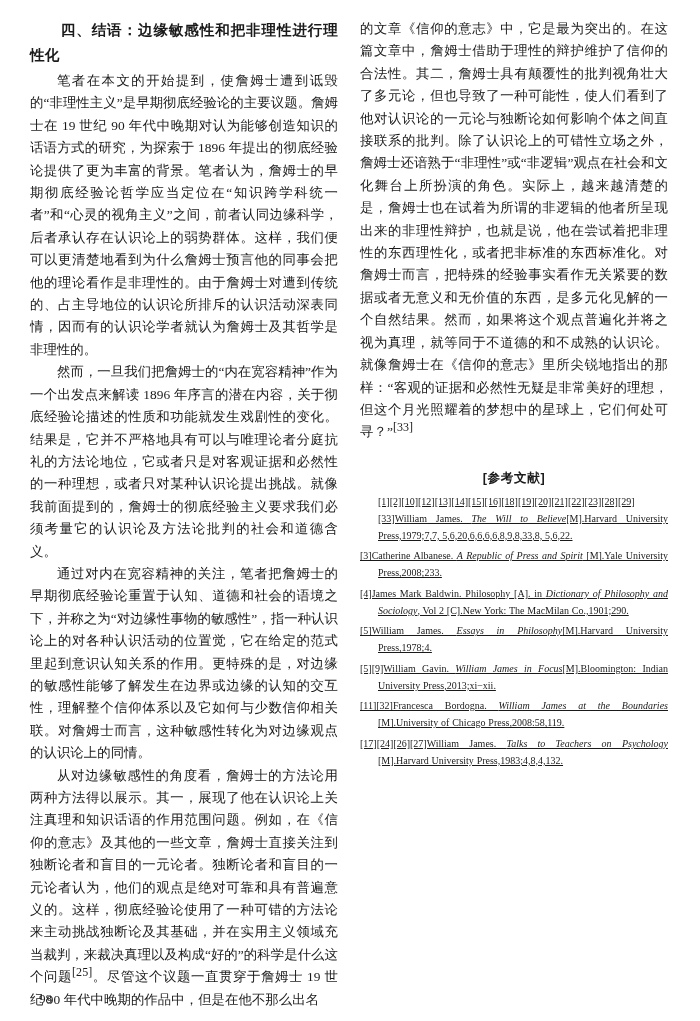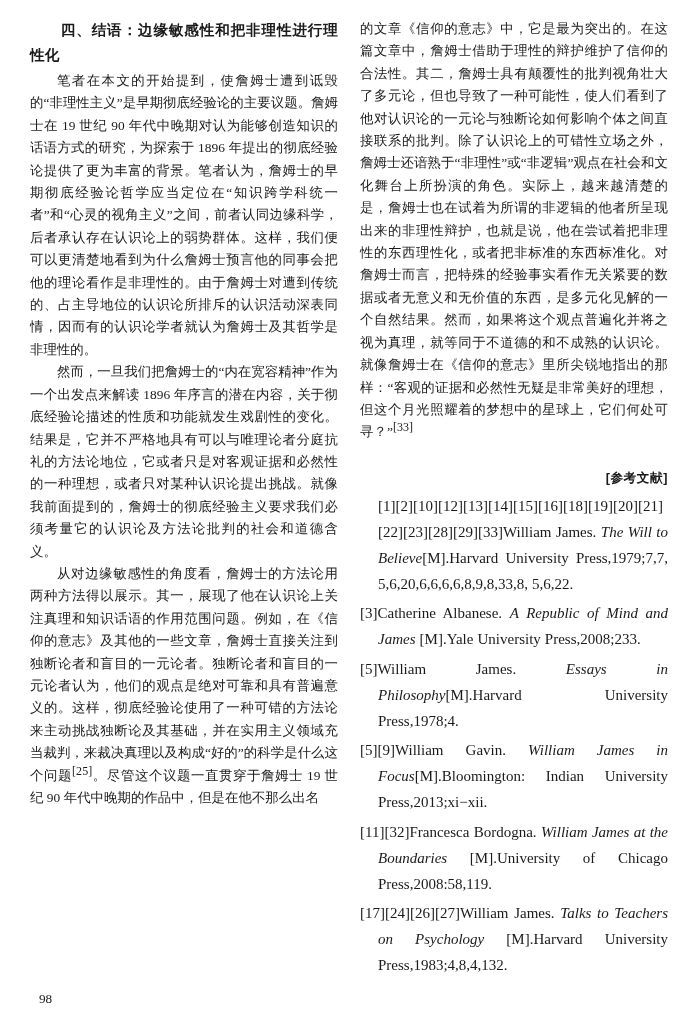"[参考文献]" .refs-head { text-align: right -> center }
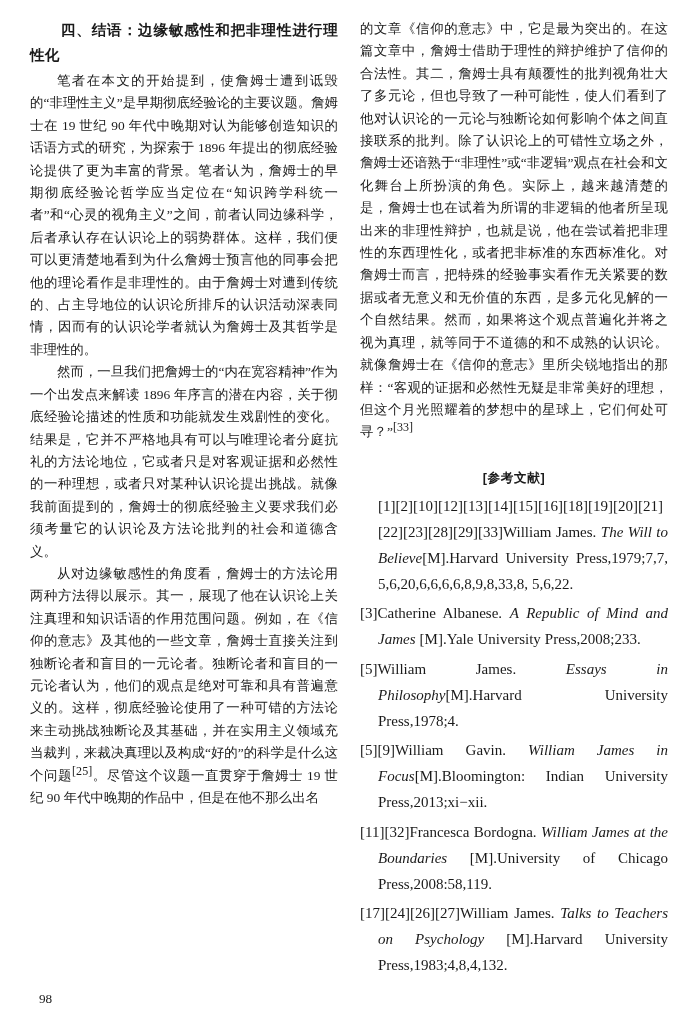"[1][2][10][12][13][14][15][16][18][19][2" li.ref { font-size: 15px -> 10px; line-height: 26px -> 17px; text-decoration: none -> underline }
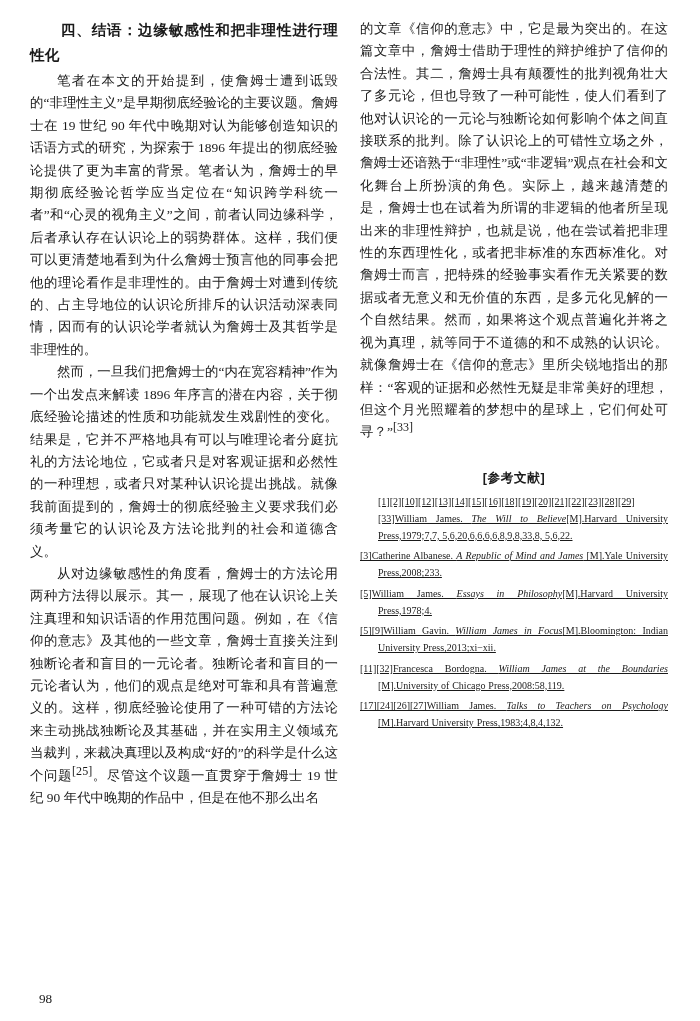"A Republic of Mind and" i { text: Mind and James -> Press and Spirit }
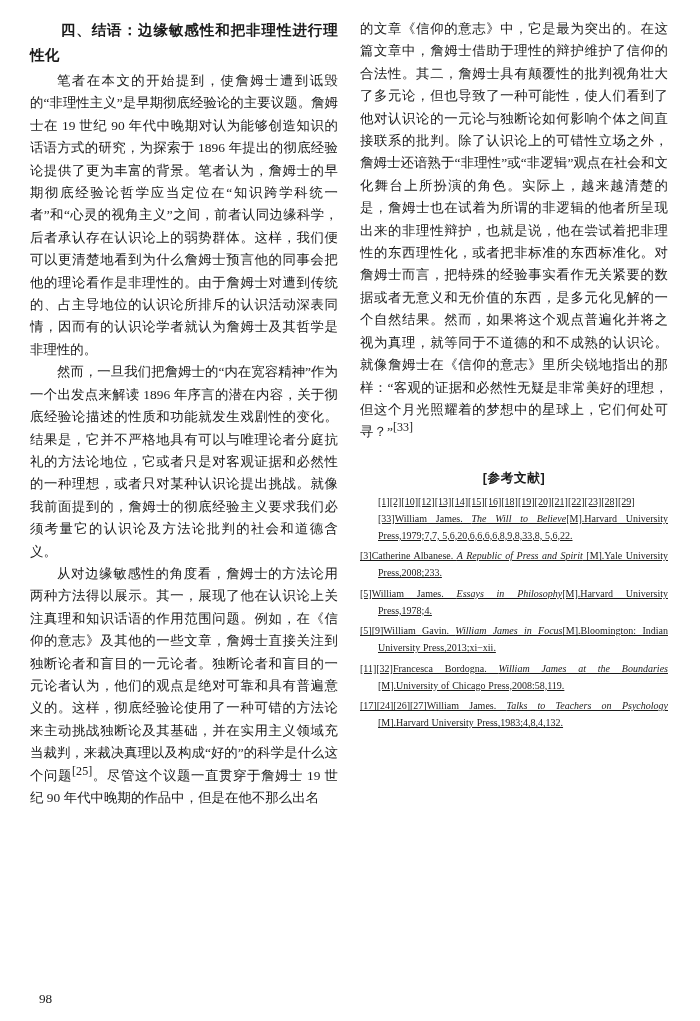"通过对内在宽容精神的关注，笔者把詹姆士的早期彻底经验论重置于认知、道德和社会的语" p.body { html: none -> <p>通过对内在宽容精神的关注，笔者把詹姆士的早期彻底经验论重置于认知、道德和社会的语境之下，并称之为“对边缘性事物的敏感性”，指一种认识论上的对各种认识活动的位置觉，它在给定的范式里起到意识认知关系的作用。更特殊的是，对边缘的敏感性能够了解发生在边界或边缘的认知的交互性，理解整个信仰体系以及它如何与少数信仰相关联。对詹姆士而言，这种敏感性转化为对边缘观点的认识论上的同情。</p> }
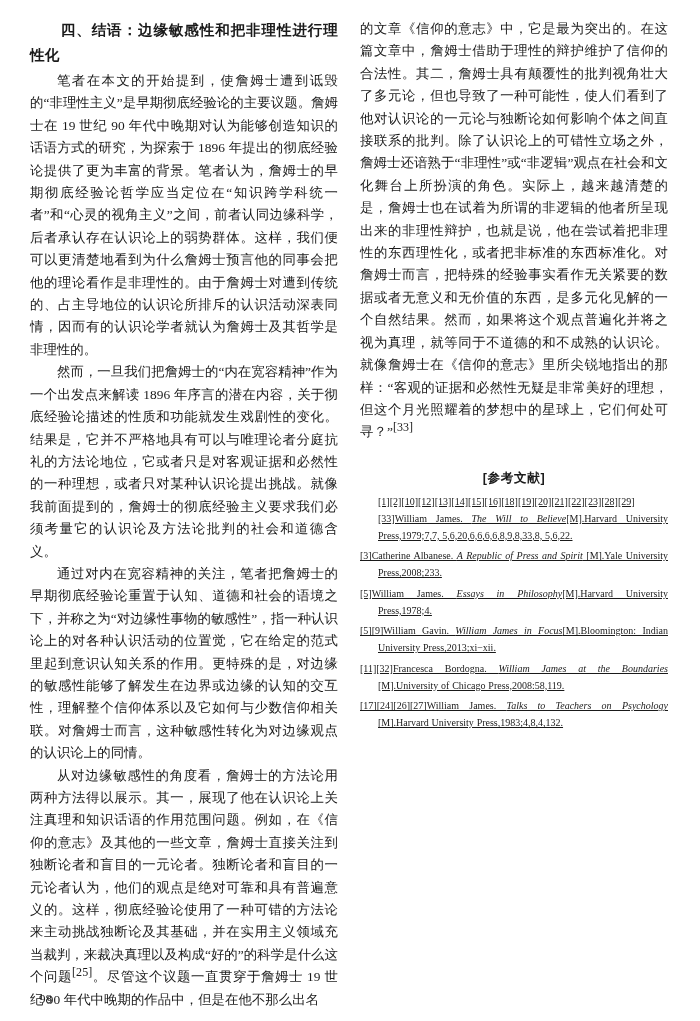"[4]James Mark Baldwin. Philosophy [A]." li.ref { html: none -> <li> <span>[4]James Mark Baldwin. Philosophy [A]. in </span><i>Dictionary of Philosophy and Sociology</i><span>, Vol 2 [C].New York: The MacMilan Co.,1901;290.</span> </li> }
